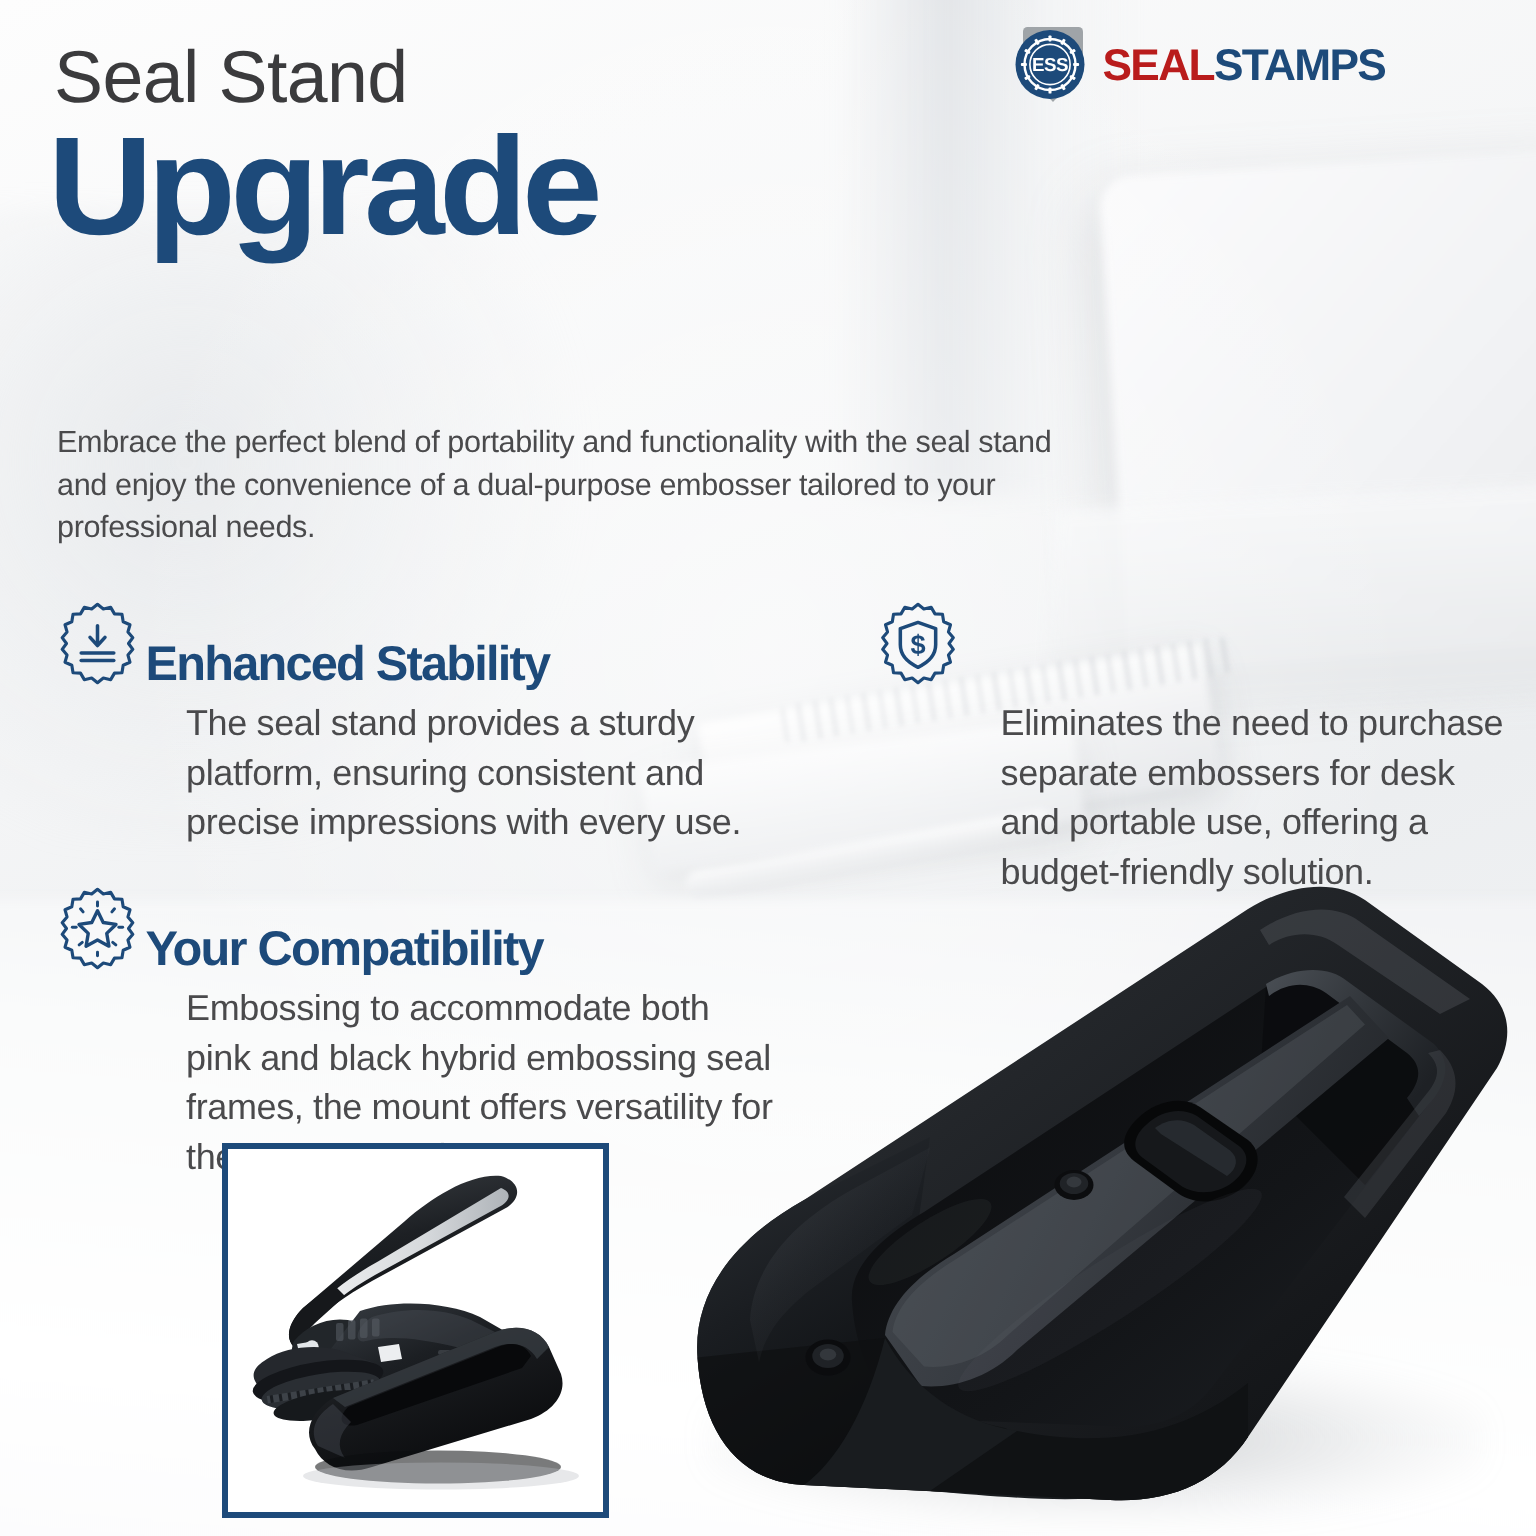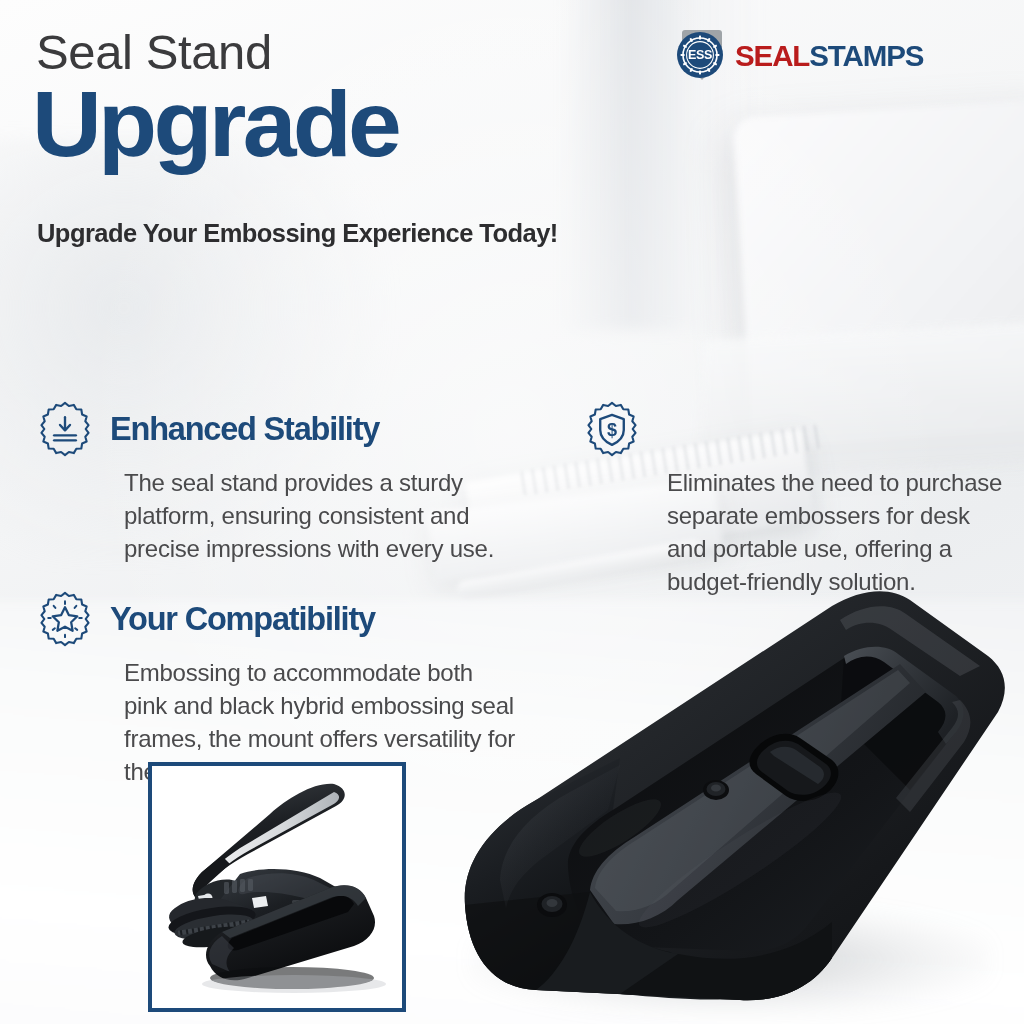"ESS" .logo { top: 28px -> 16px }
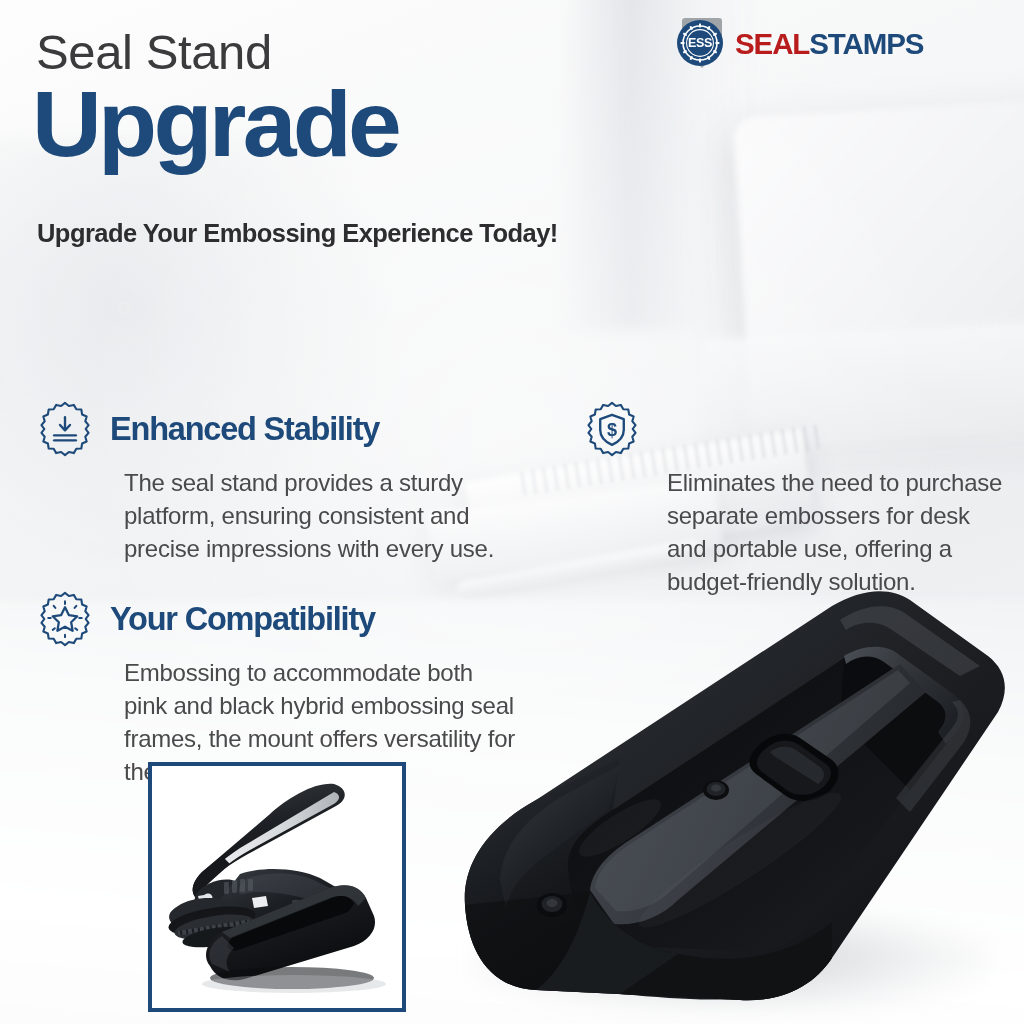"Upgrade Your Embossing Experience Today!" div.subhead { html: <div>Upgrade Your Embossing Experience Today!</div> -> none }
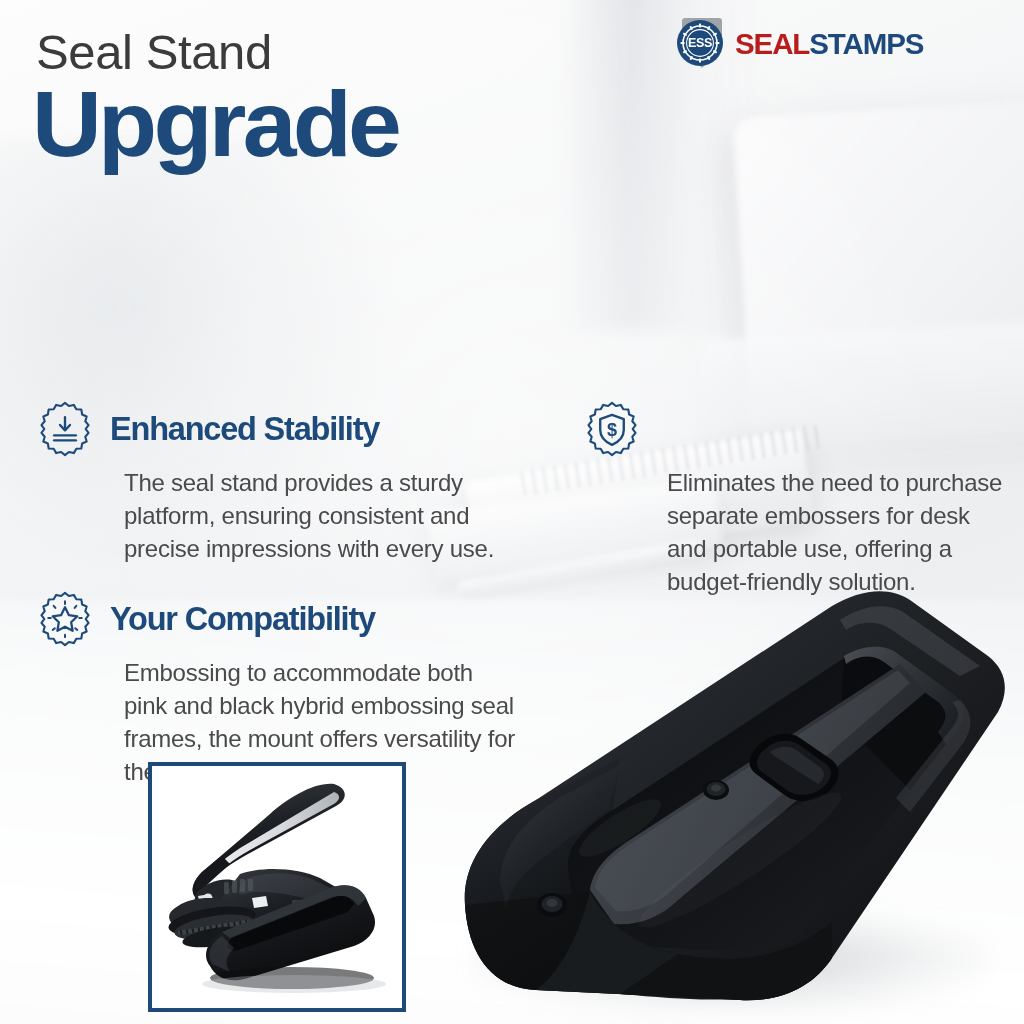"Embrace the perfect blend of" div.intro { html: none -> <div>Embrace the perfect blend of portability and functionality with the seal stand and enjoy the convenience of a dual-purpose embosser tailored to your professional needs.</div> }
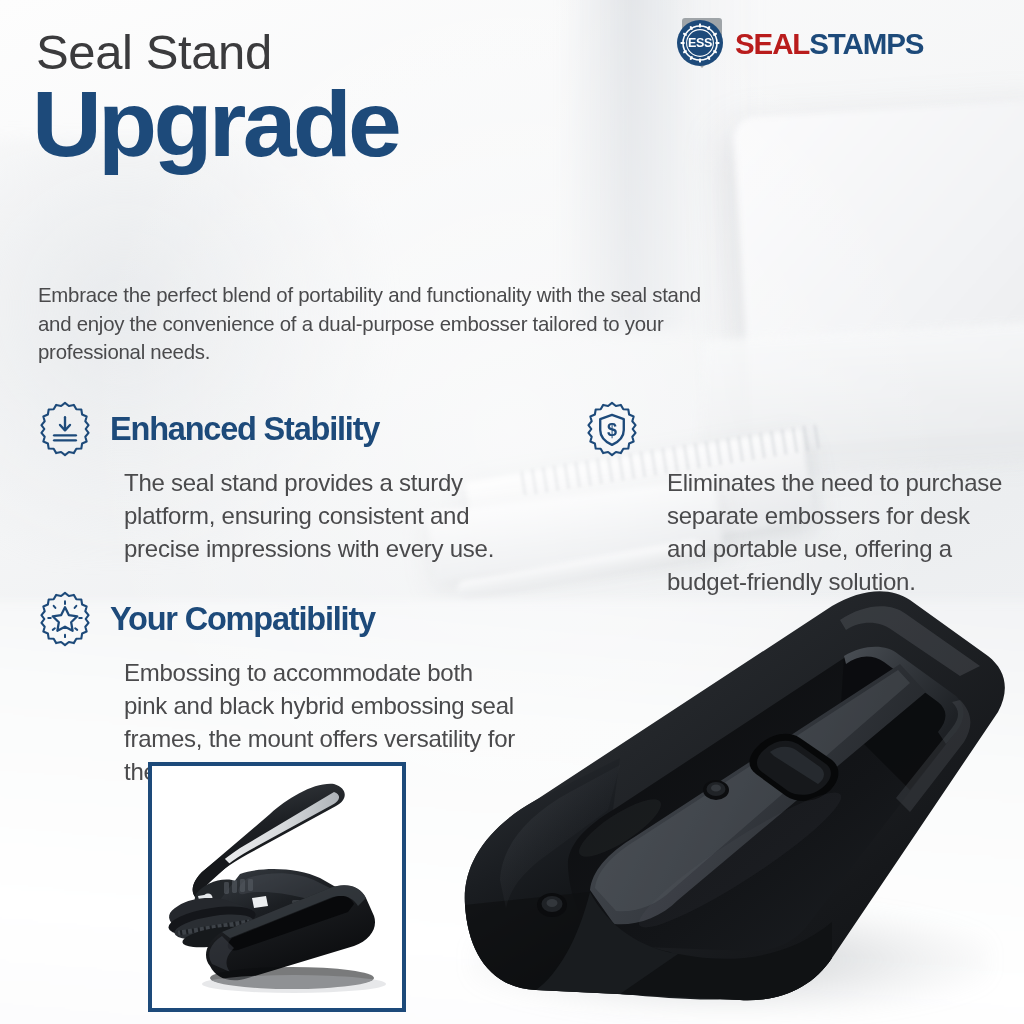"Enhanced Stability" .f-head-row { align-items: center -> flex-end; gap: 16px -> 3px }
